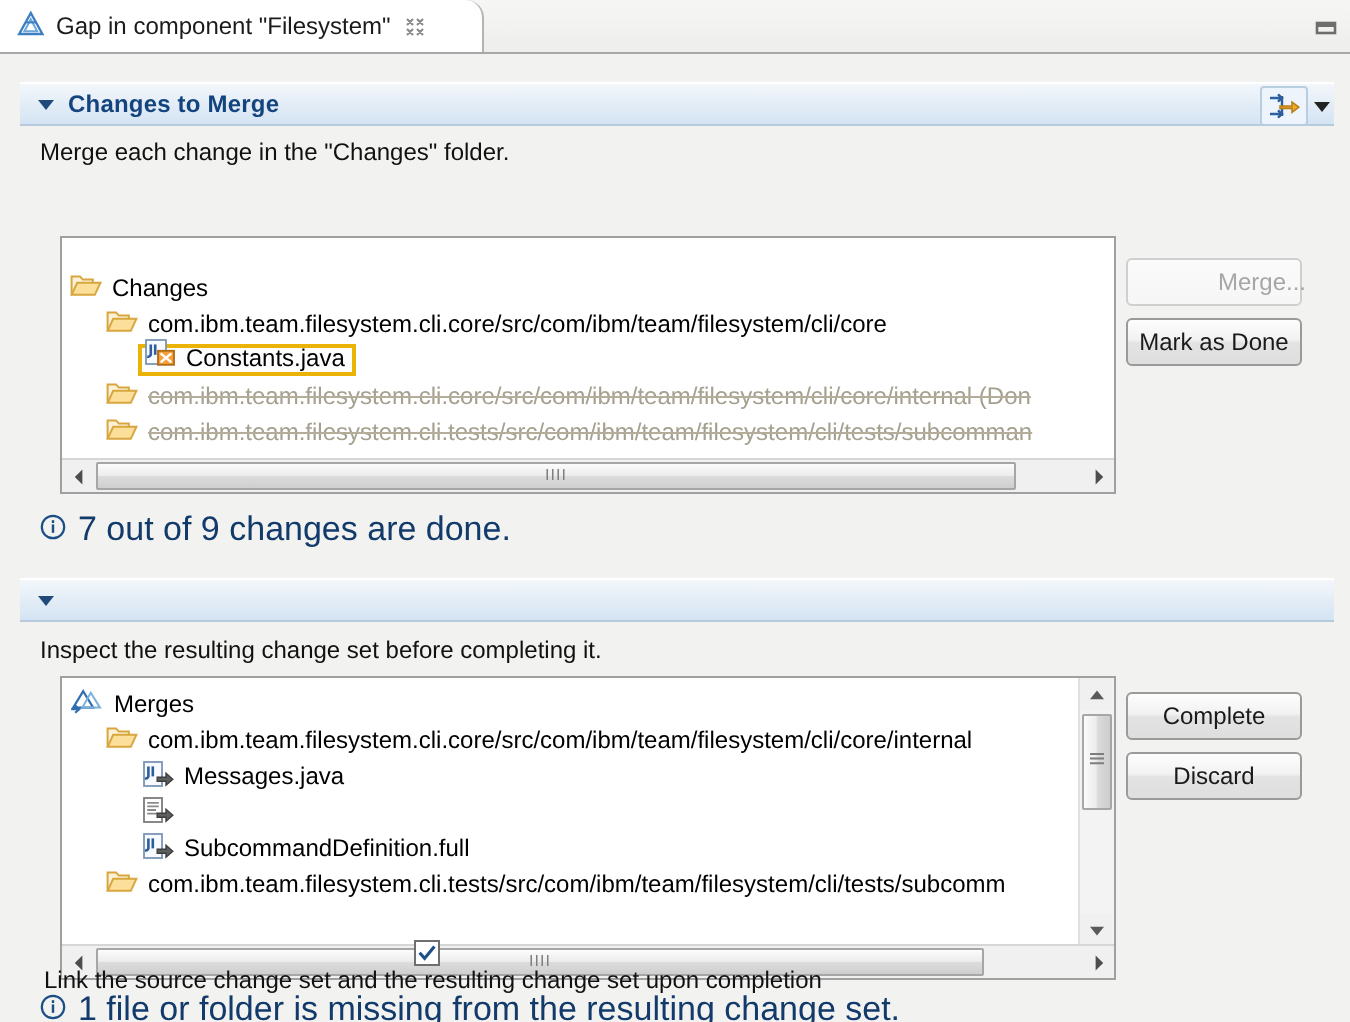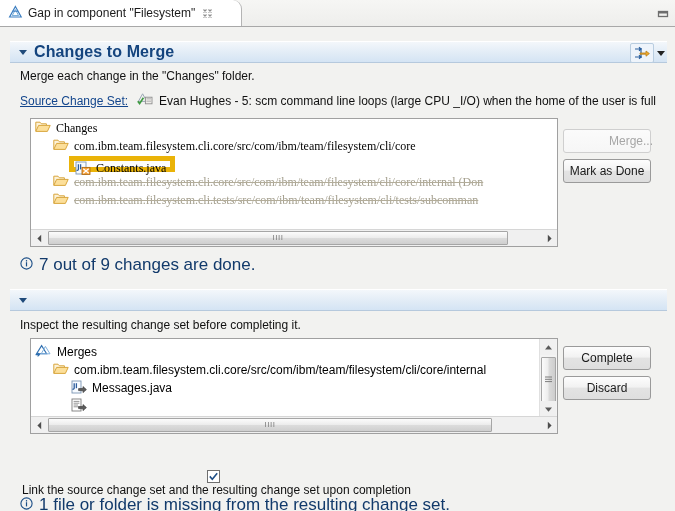"Changes to Merge" .section-title { font-size: 16px -> 12px }
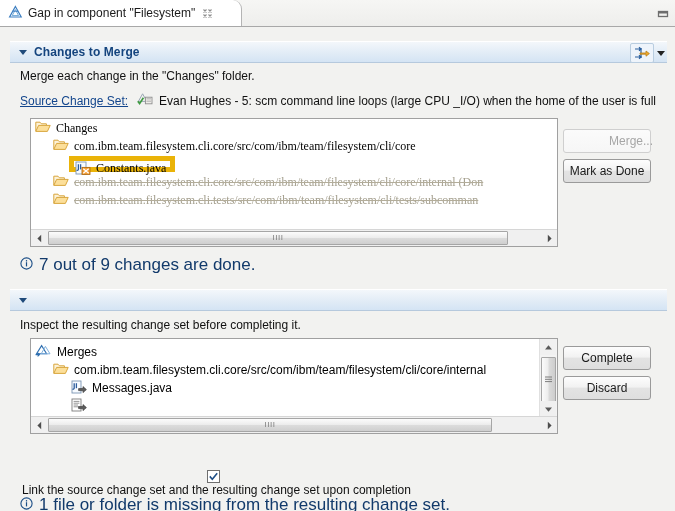"Source Change Set:" div { html: <div> <span>Source Change Set:</span> <span> <svg> <path></path> <rect></rect> <path></path> <path></path> </svg> </span> <span>Evan Hughes - 5: scm command line loops (large CPU _I/O) when the home of the user is full</span> </div> -> none }
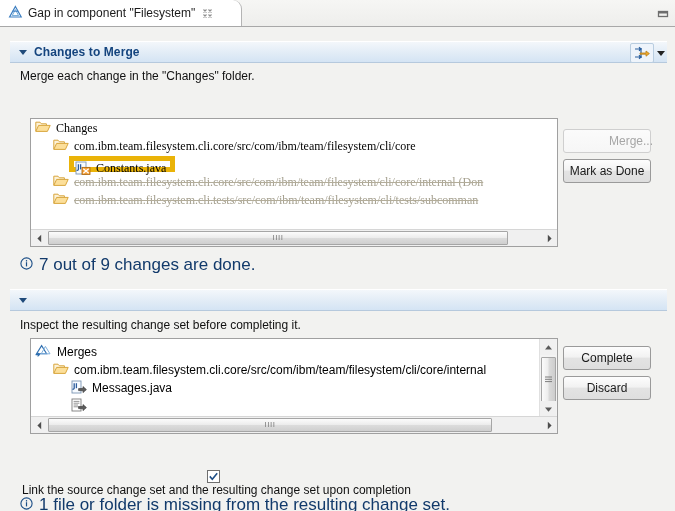"Changes" div.tree-rows { font-family: Liberation Serif, serif -> none; top: 0 -> 16px }
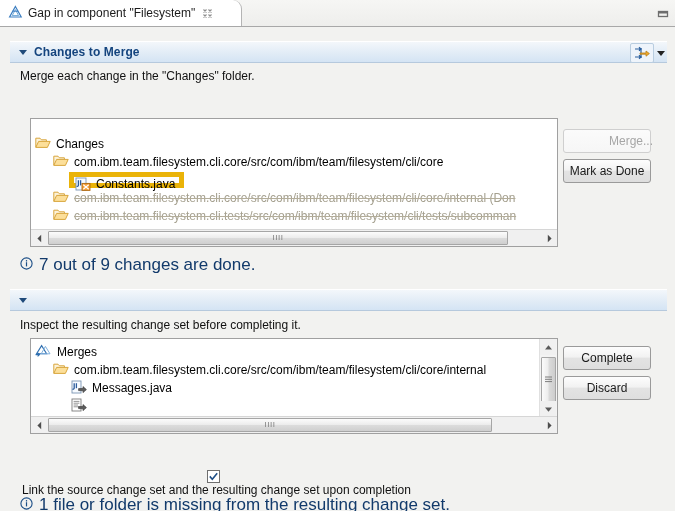"Constants.java" .sel-box { align-items: flex-start -> flex-end; border: 5px solid #eab308 -> 2px solid #eab308 }
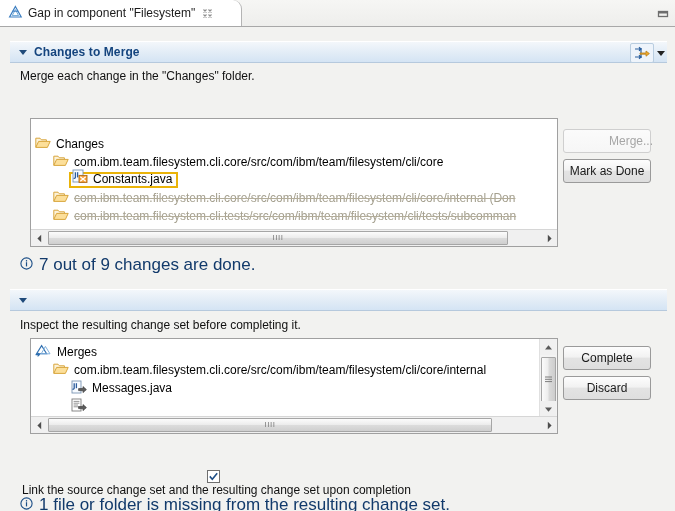"Merges" div.treebox { height: 96px -> 152px }
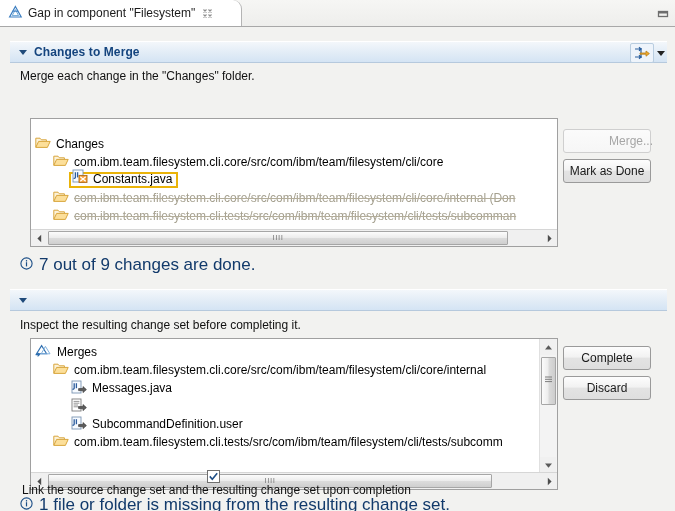"SubcommandDefinition.user" span.lbl { text: SubcommandDefinition.user -> SubcommandDefinition.full }
